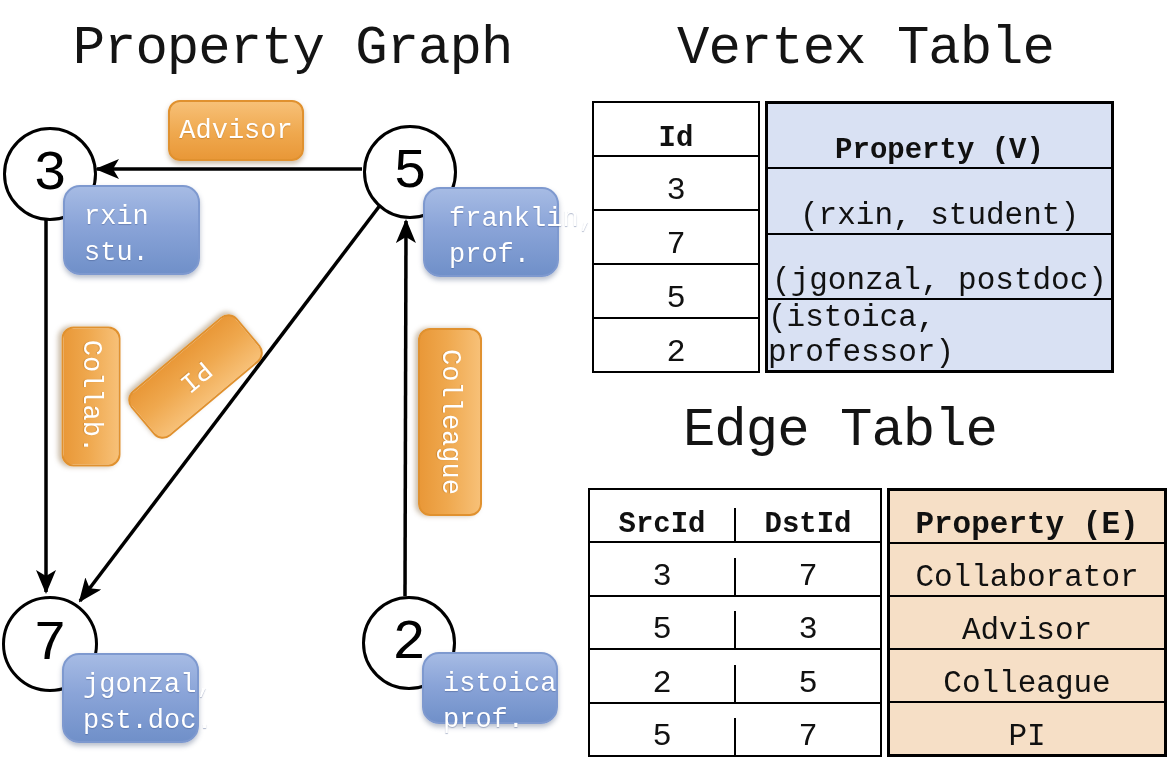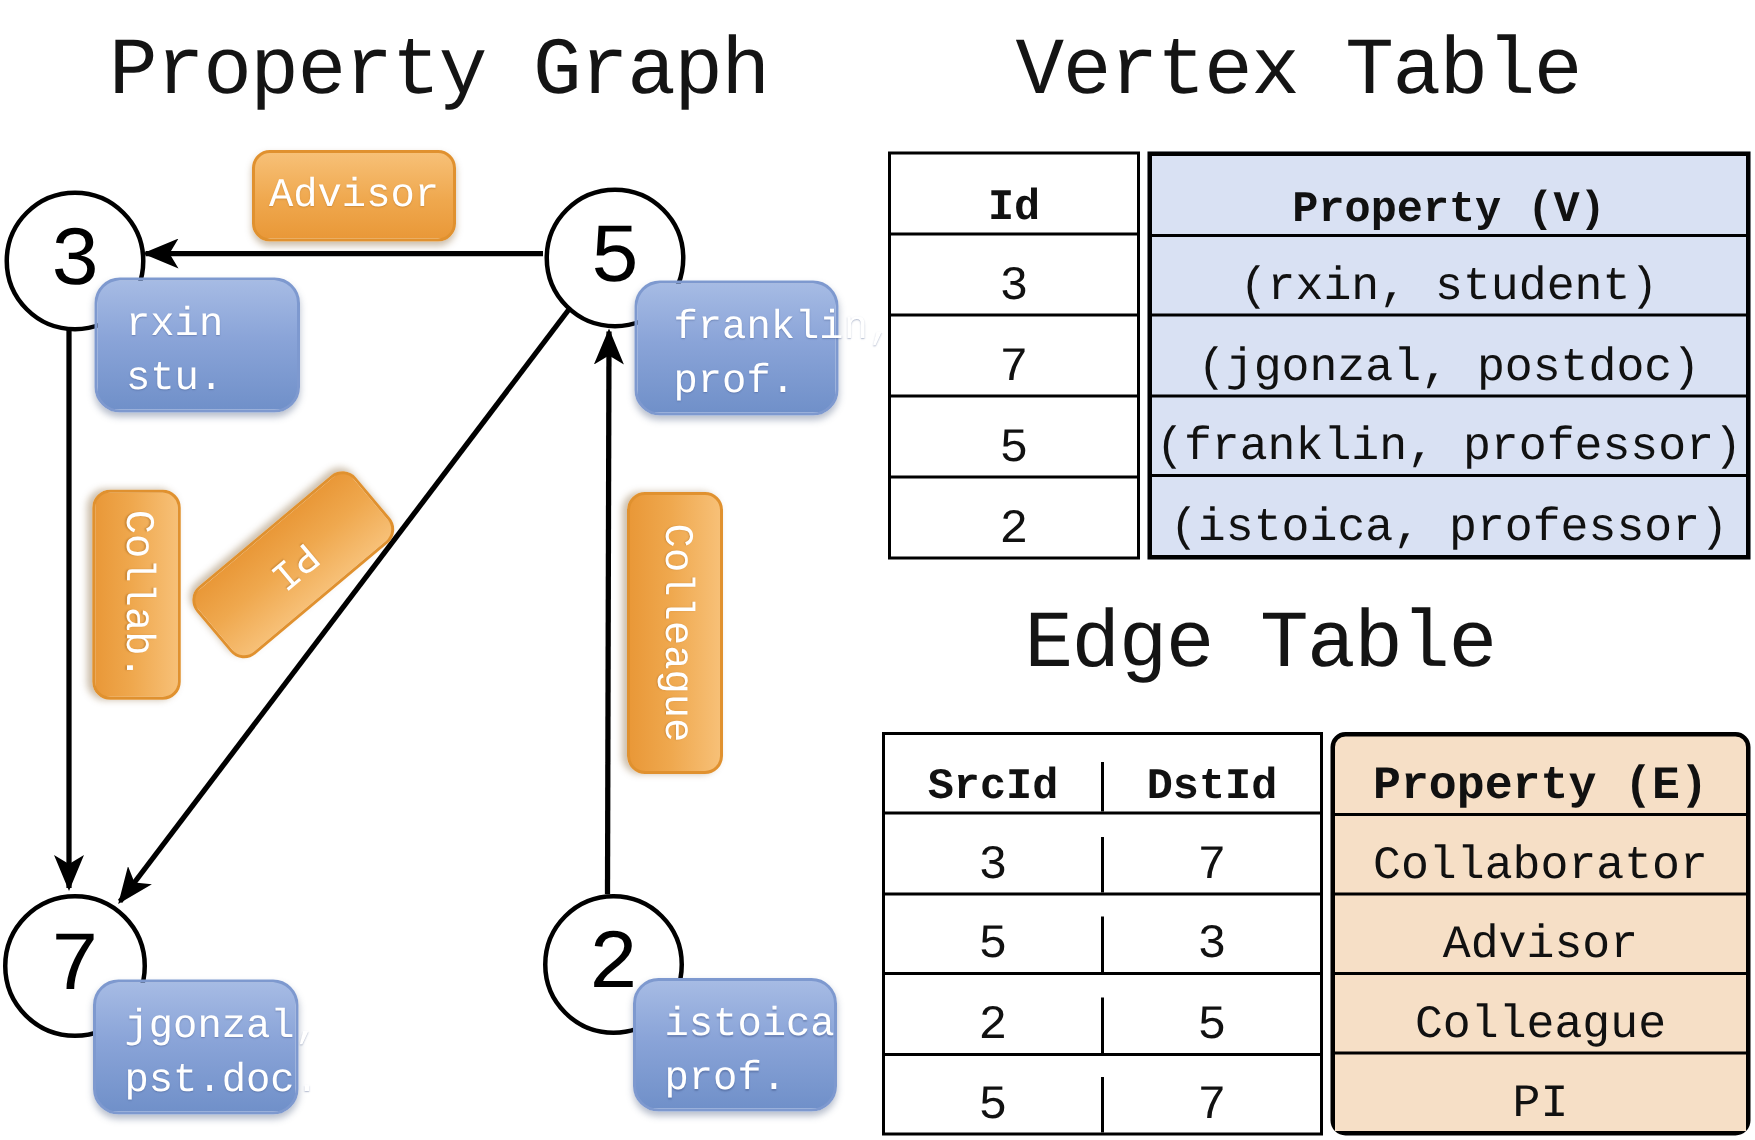"Property (V)" div.tbl { width: 402px -> 349px }
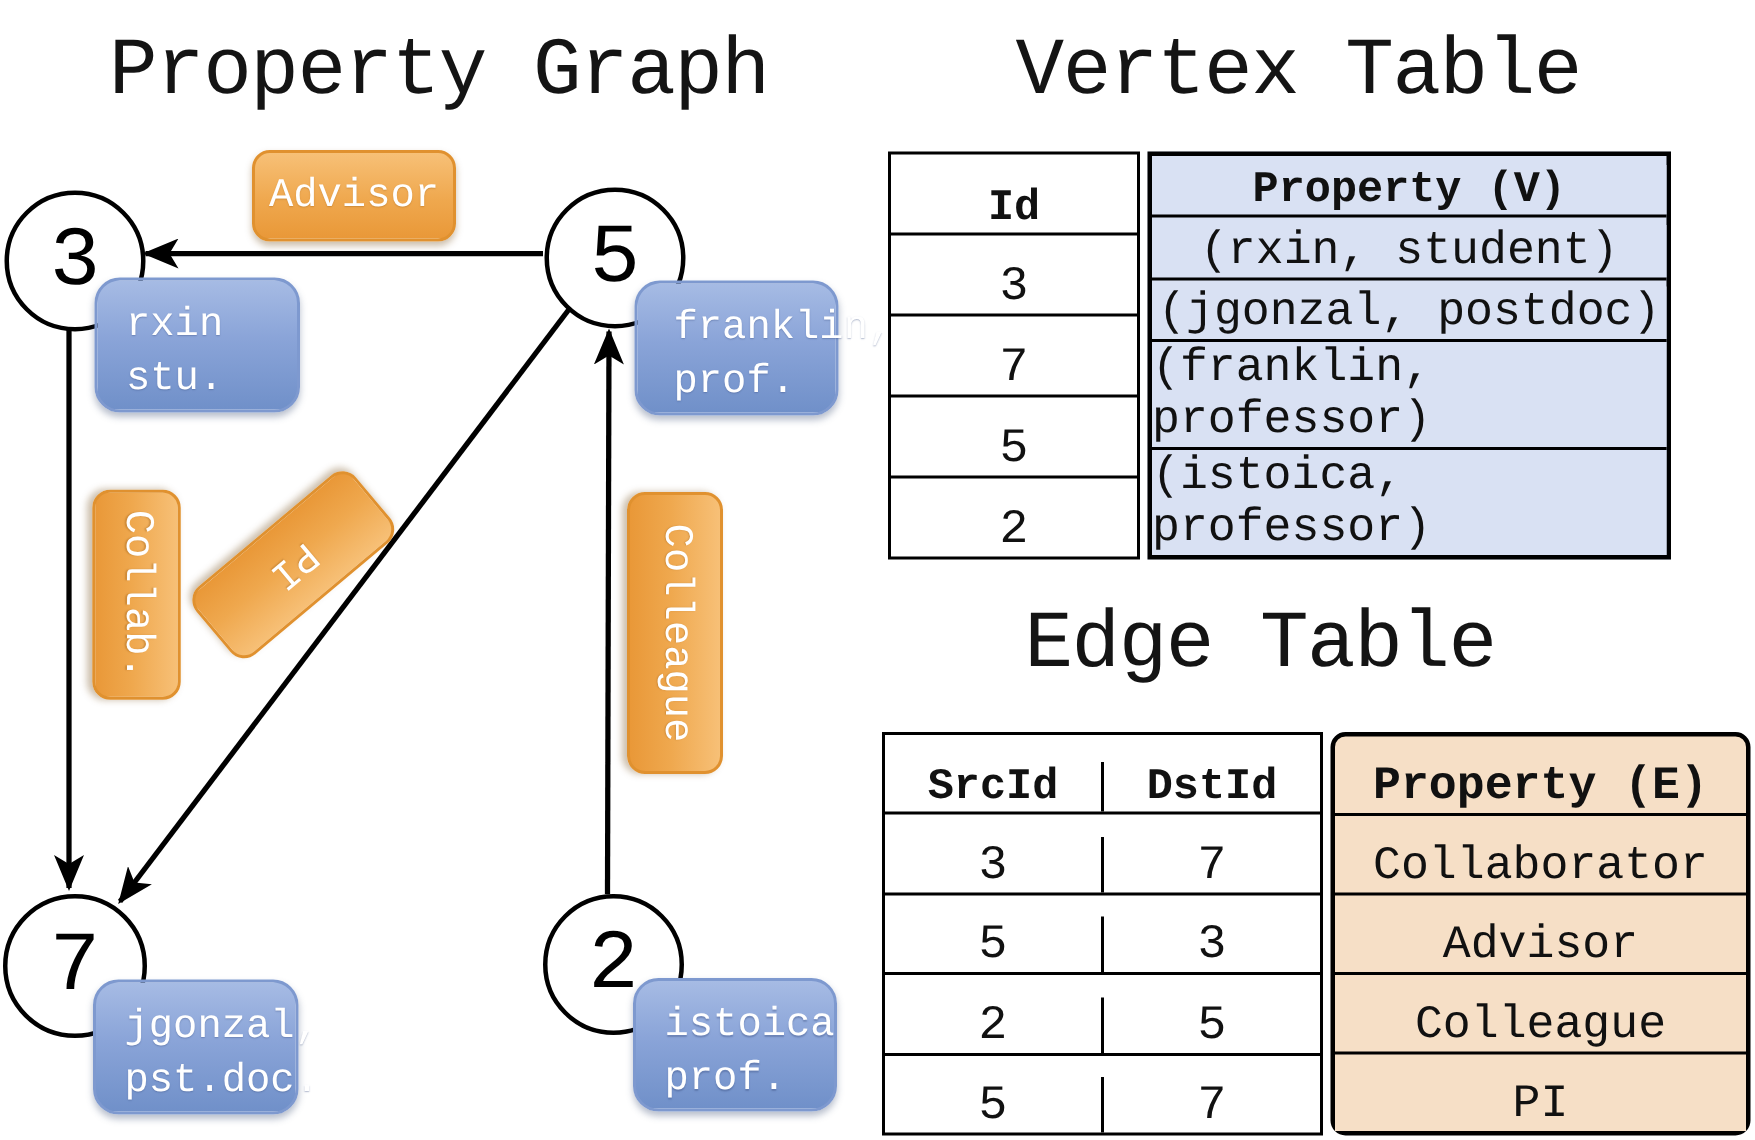"(franklin, professor)" div.row { html: <div> <div>(franklin, professor)</div> </div> -> none }
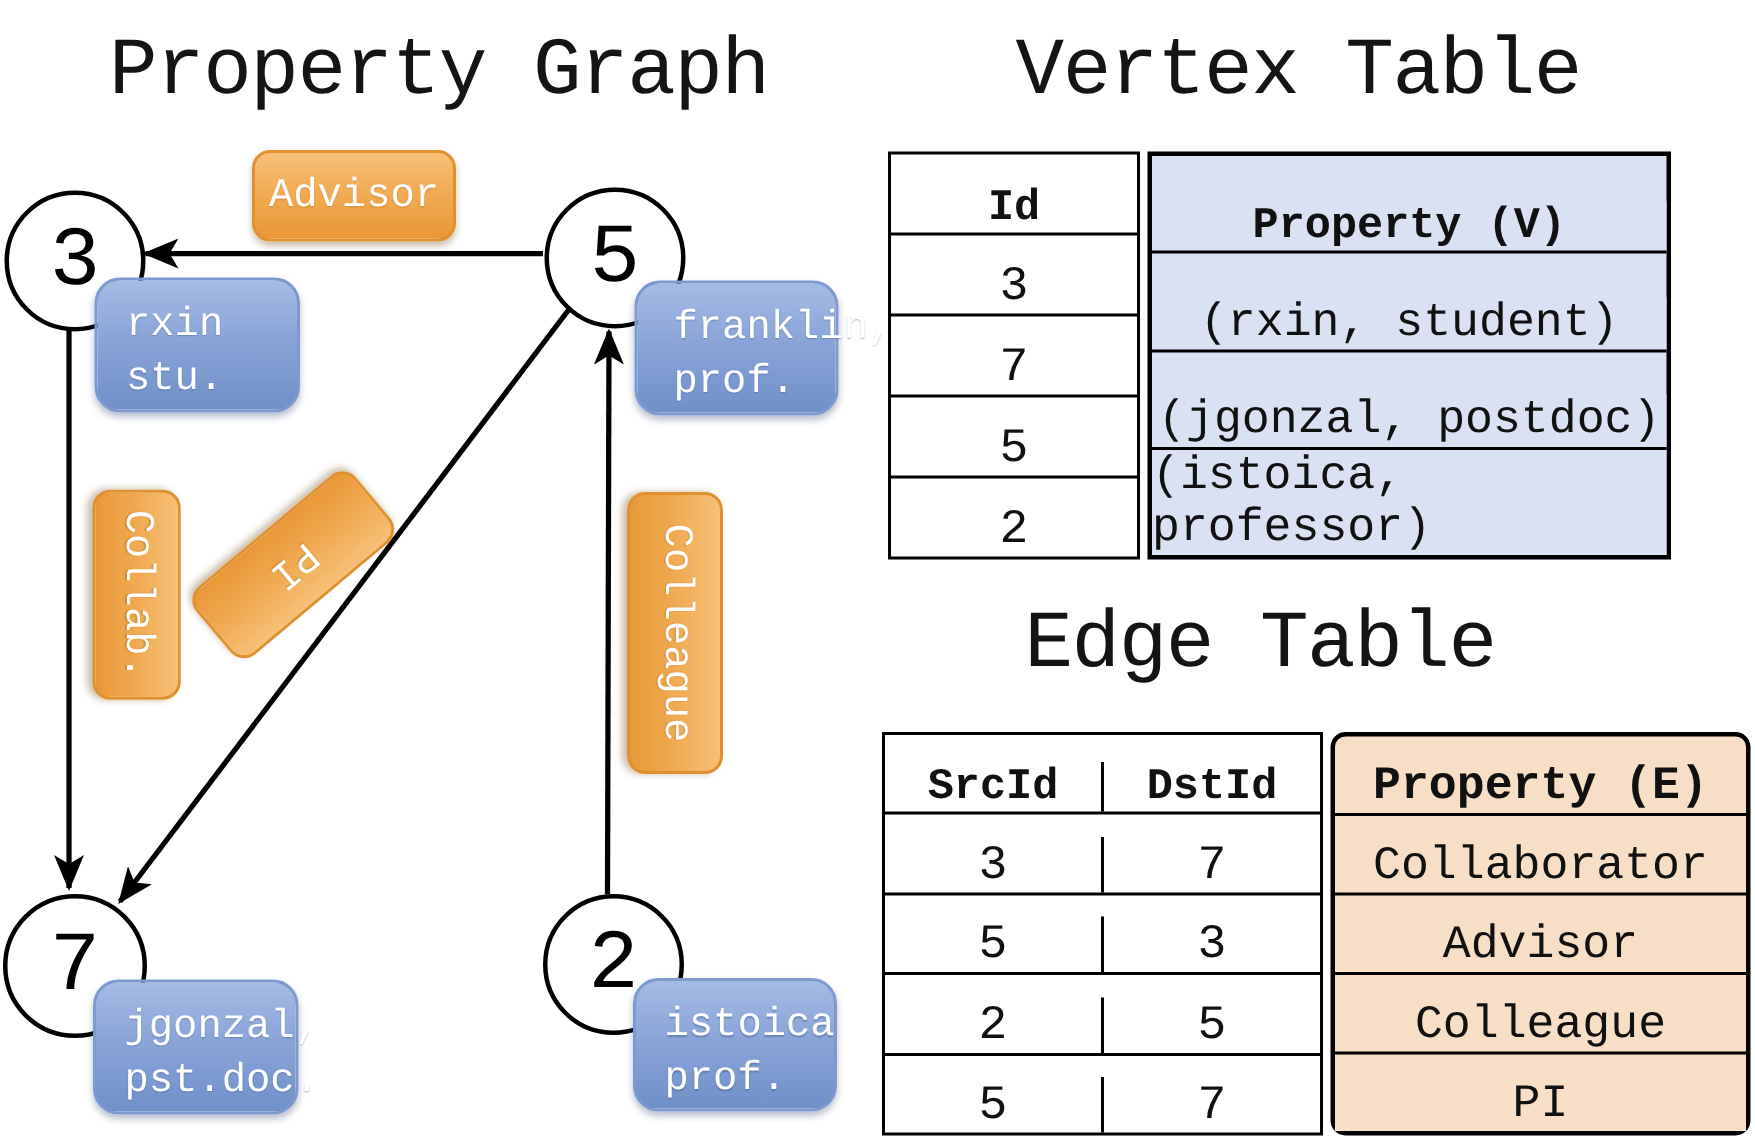"Property (E)" .tbl.prop-e { border-radius: 10px -> none }
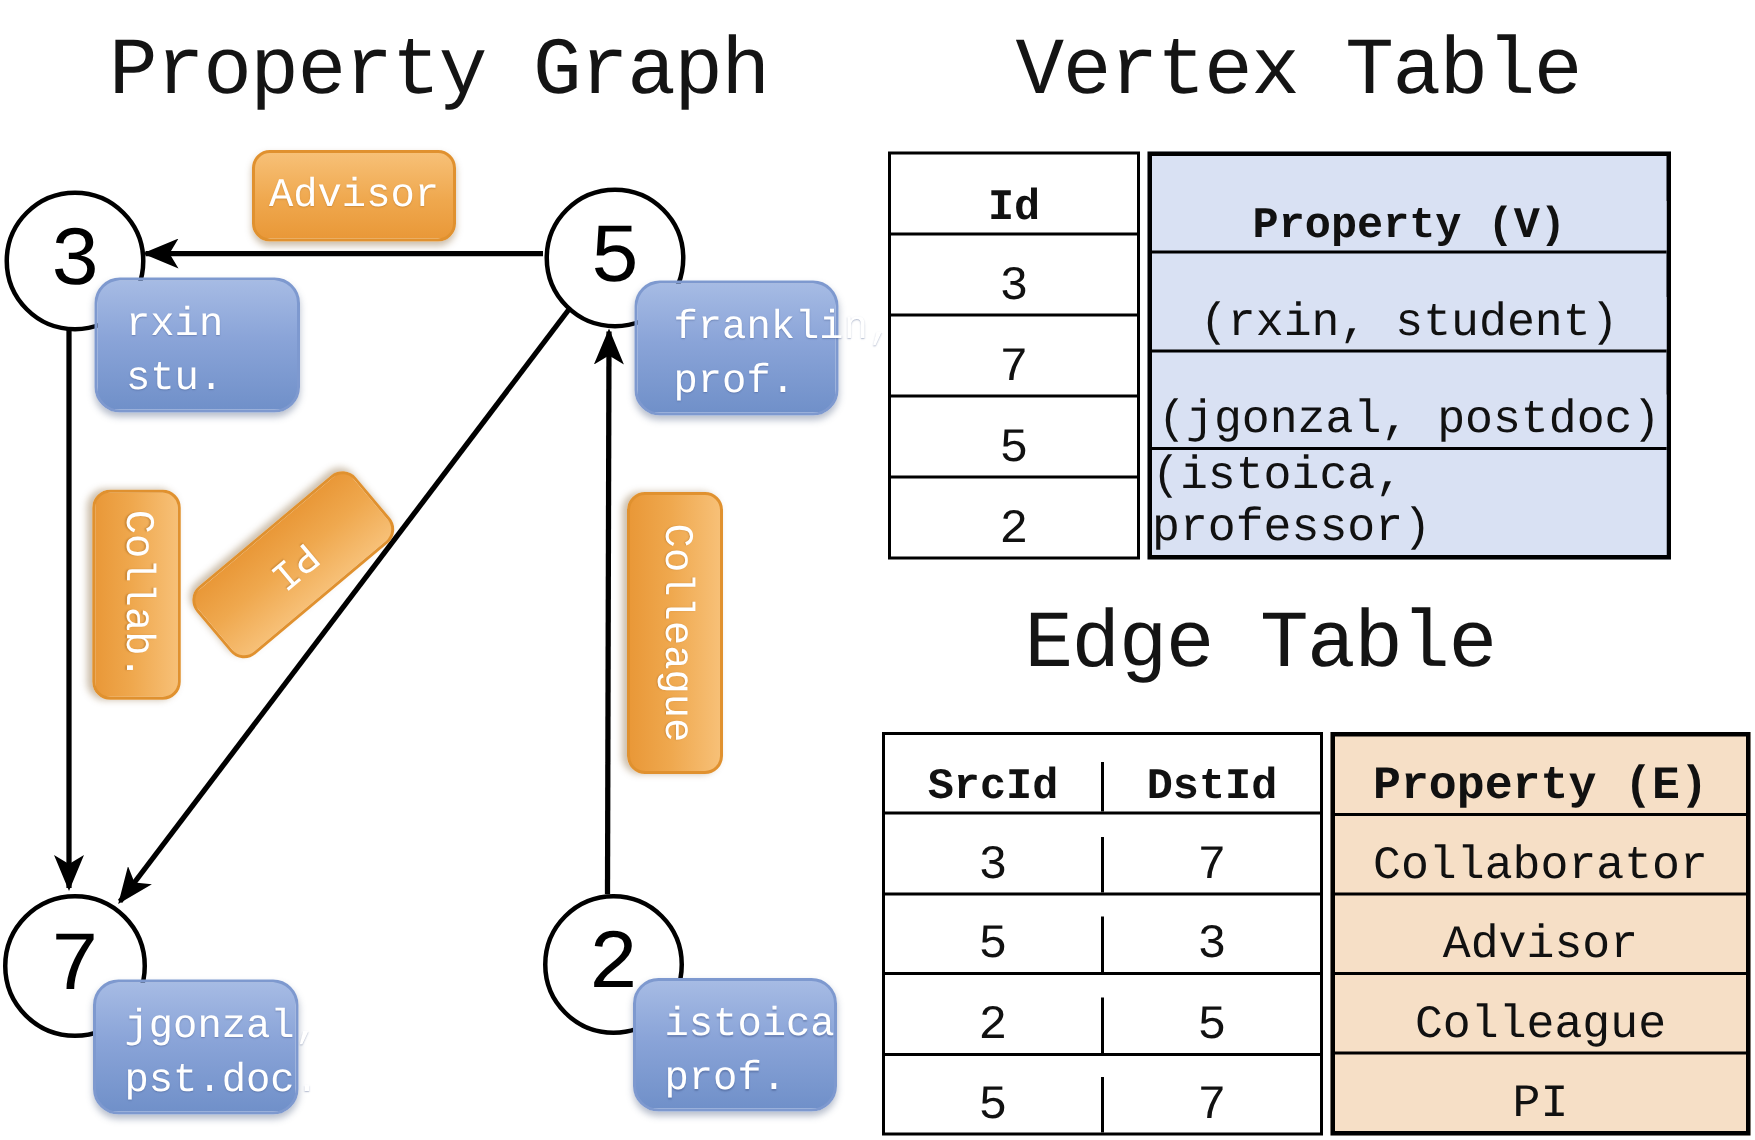"istoica" div.vprop-box { height: 89px -> 72px }
